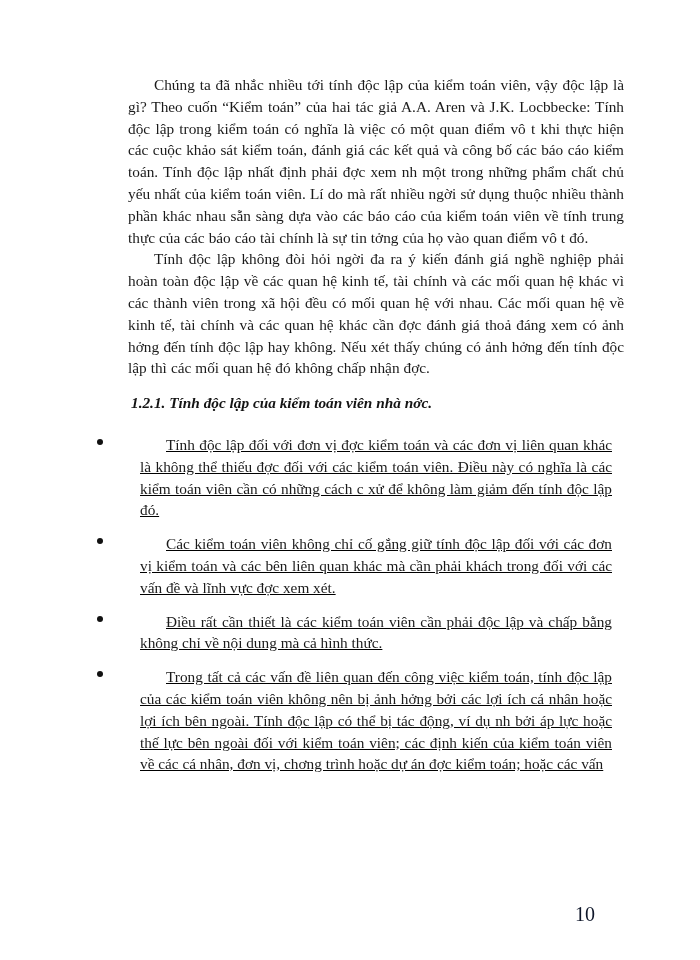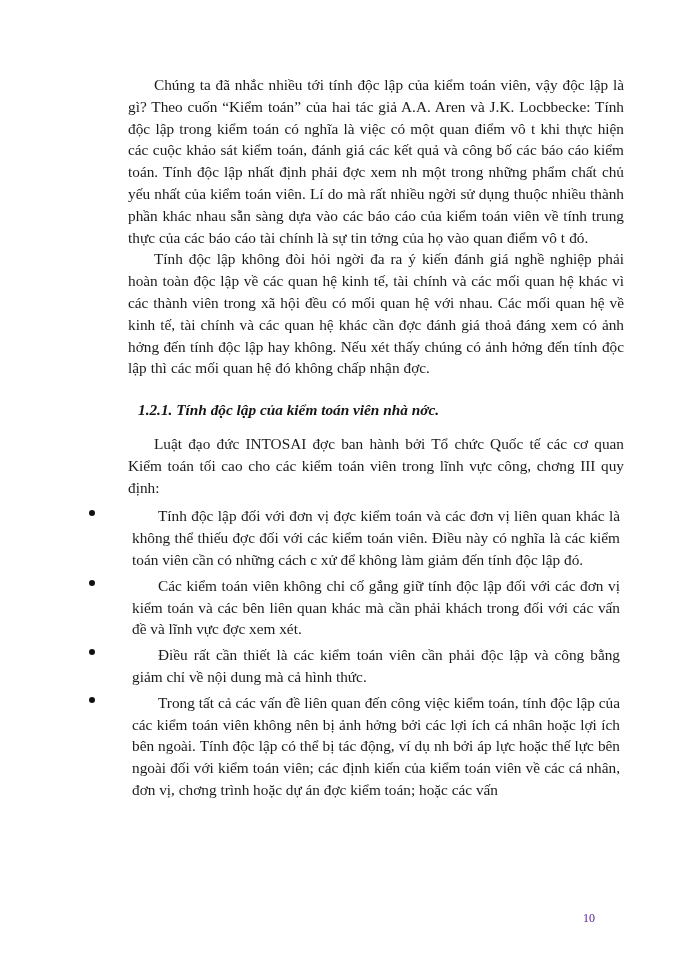"1.2.1. Tính độc lập của" h3.section-heading { margin: 10px -> 3px }
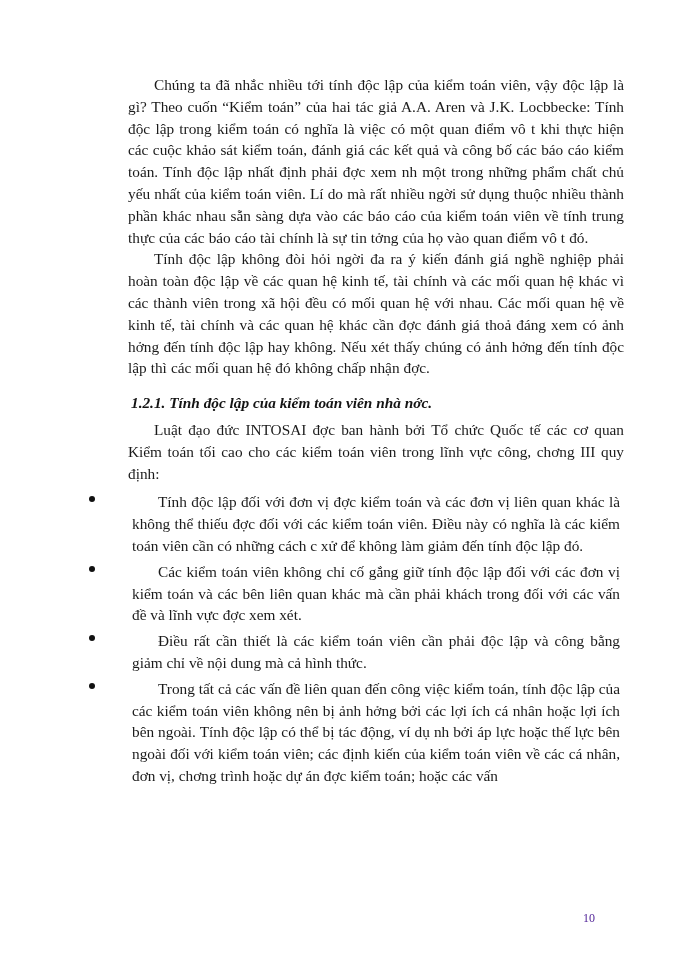"Luật đạo đức INTOSAI đợc" p.body-para { html: <p>Luật đạo đức INTOSAI đợc ban hành bởi Tổ chức Quốc tế các cơ quan Kiểm toán tối cao cho các kiểm toán viên trong lĩnh vực công, chơng III quy định:</p> -> none }
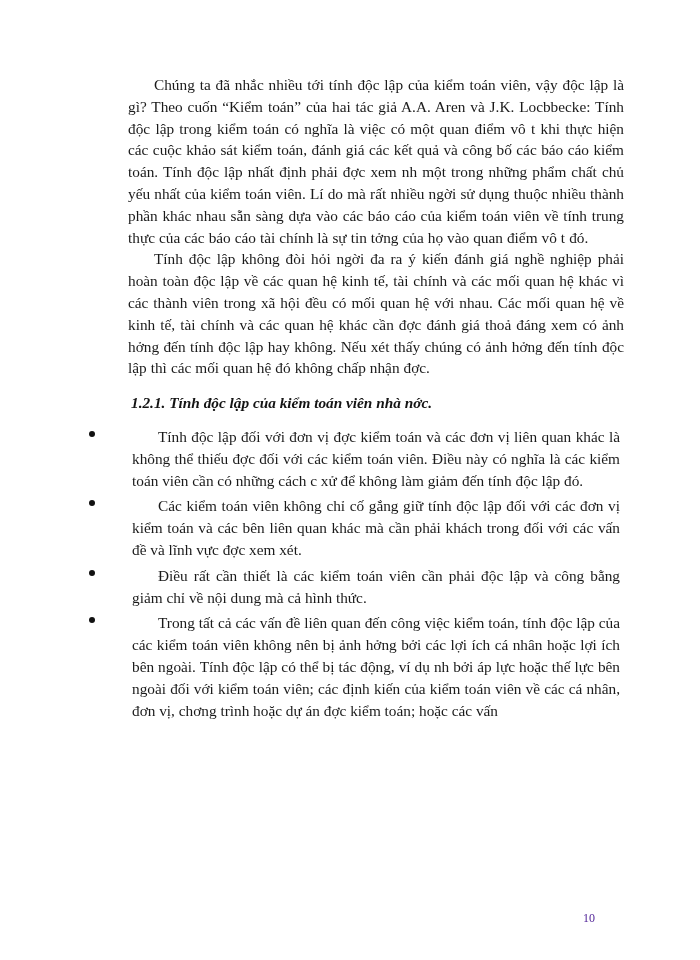"Tính độc lập đối với" .bullet-item { margin: 4px -> 12px; text-decoration: none -> underline }
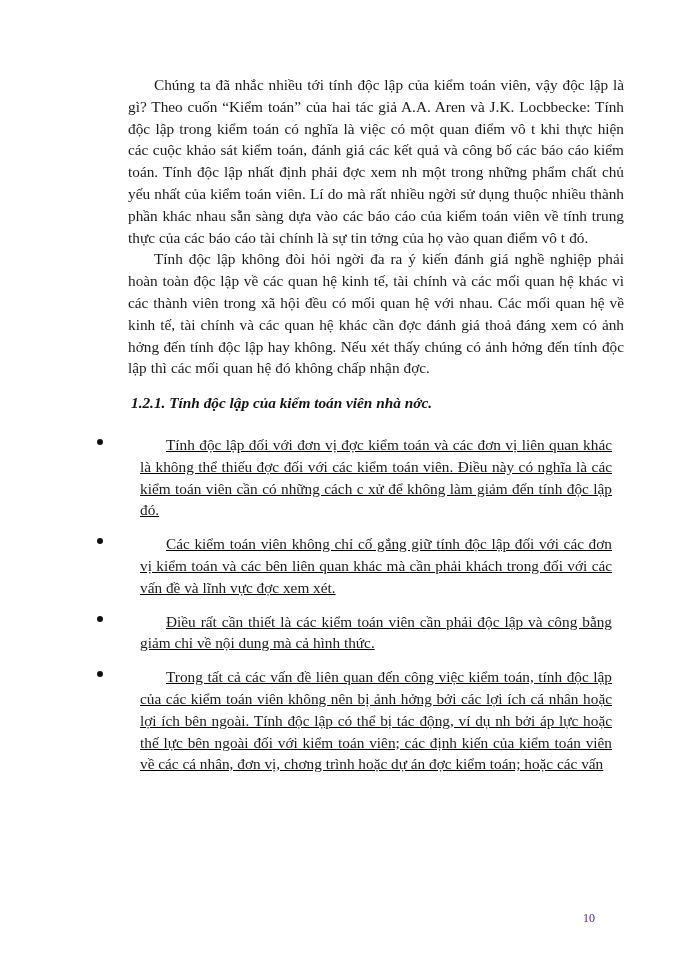"Điều rất cần thiết là" span.bullet-text { text: công bằng giảm -> chấp bằng không }
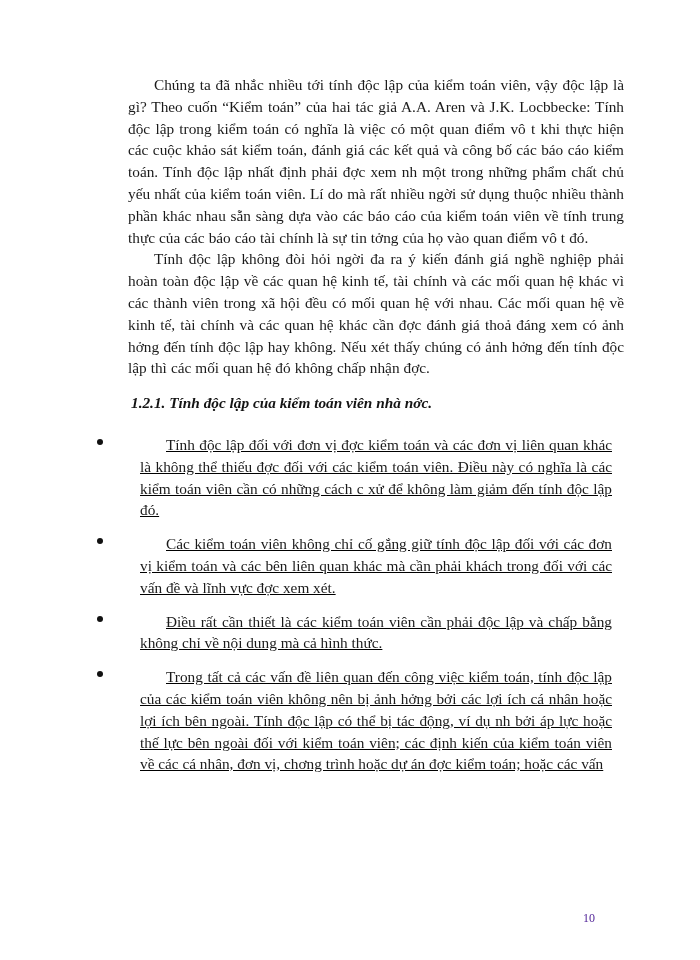"10" .page-number { color: #4c1d95 -> #0f172a; font-size: 12px -> 20px }
